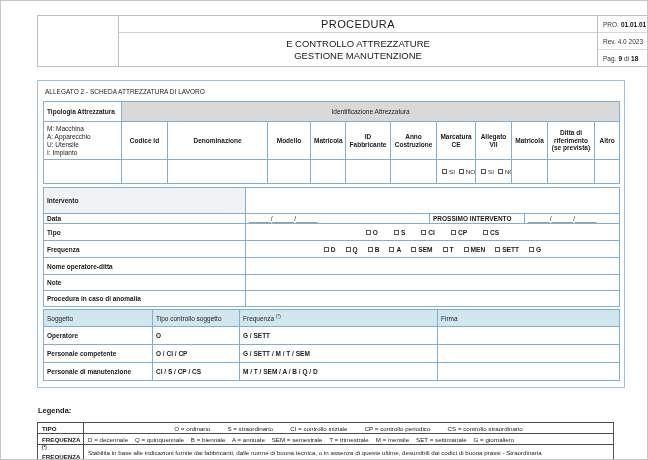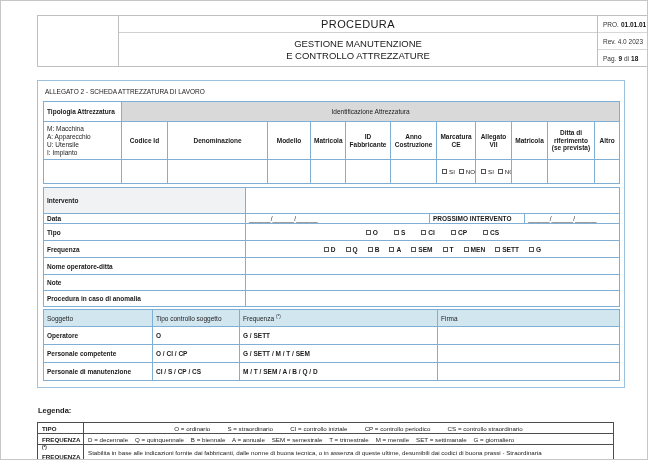"GESTIONE MANUTENZIONE" div { order: before "E CONTROLLO ATTREZZATURE" -> after "E CONTROLLO ATTREZZATURE" }
